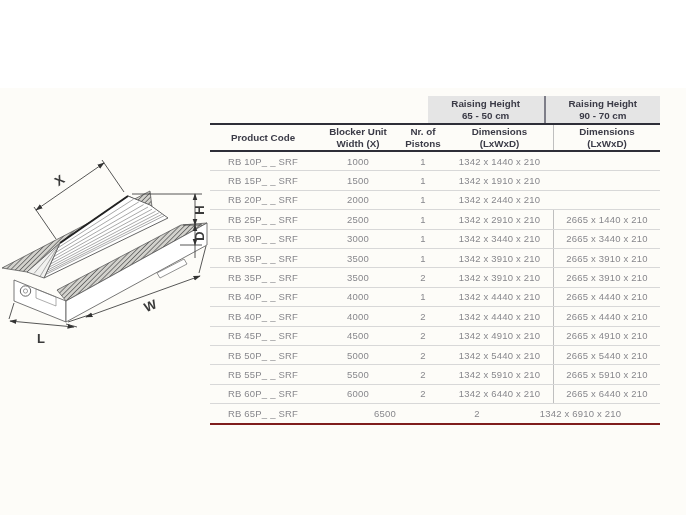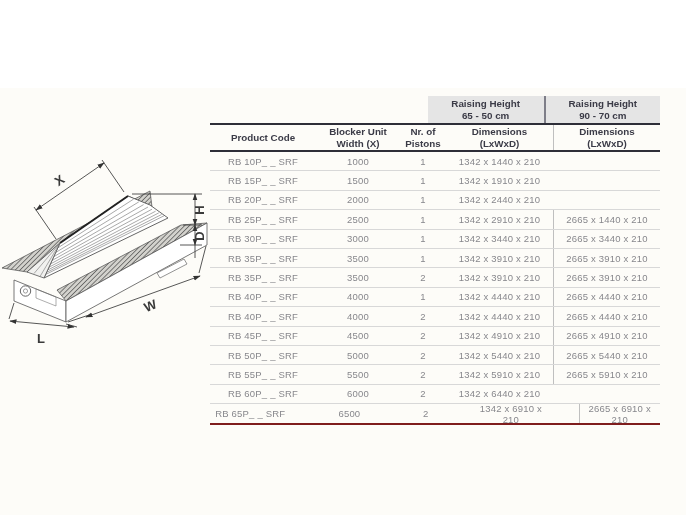"2665 x 6440 x 210" div.cell { html: none -> <div>2665 x 6440 x 210</div> }
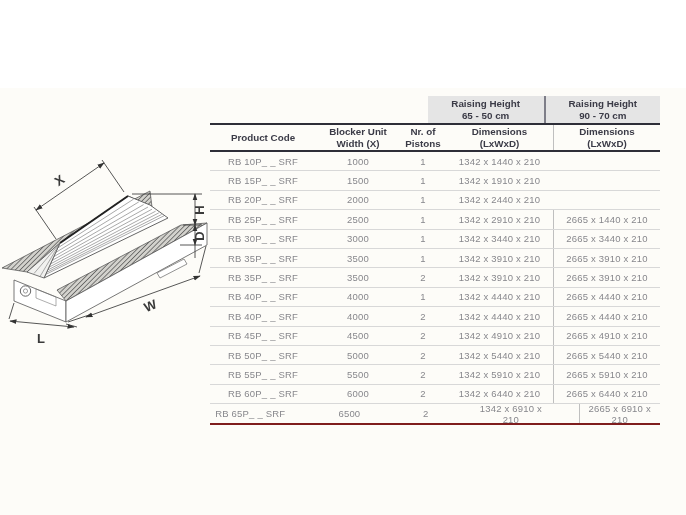"2665 x 6910 x 210" div.cell { html: <div>2665 x 6910 x 210</div> -> none }
